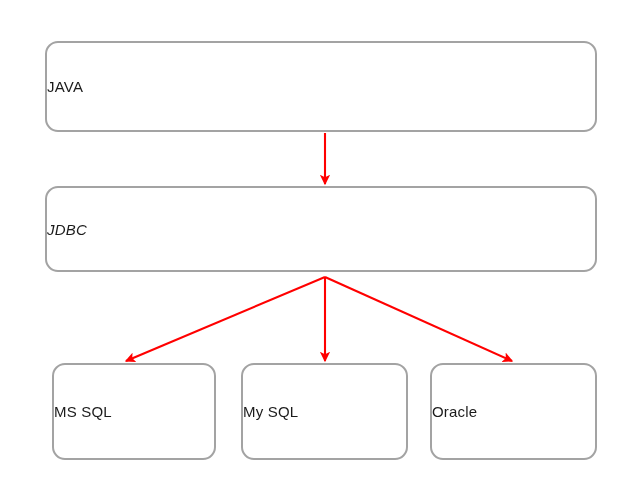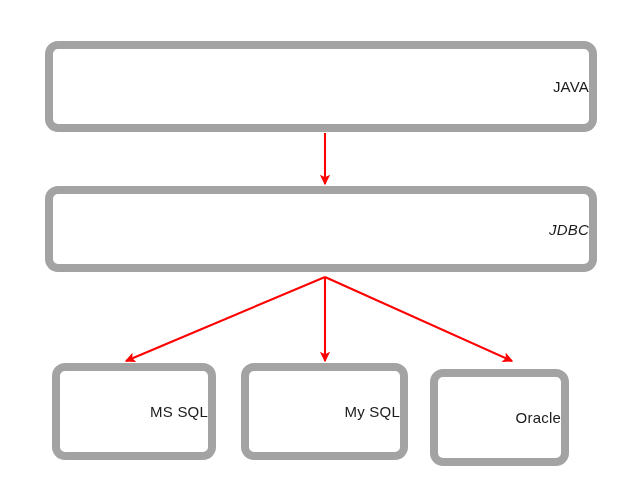"JAVA" .node { border: 8px solid #a3a3a3 -> 2px solid #a3a3a3; justify-content: flex-end -> flex-start }
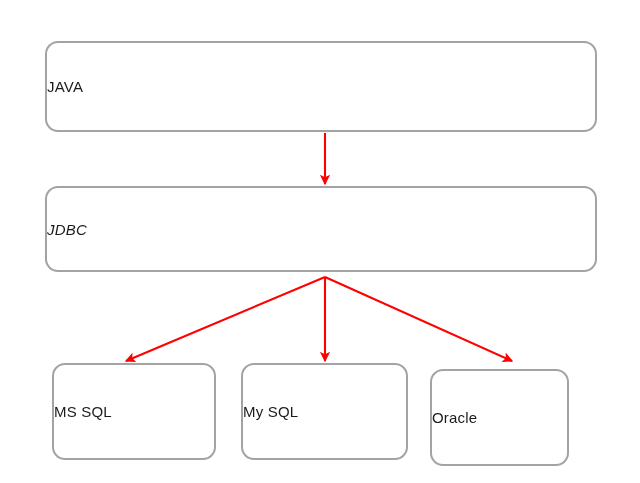"Oracle" #node-oracle { margin-top: 6px -> none; width: 139px -> 167px }
